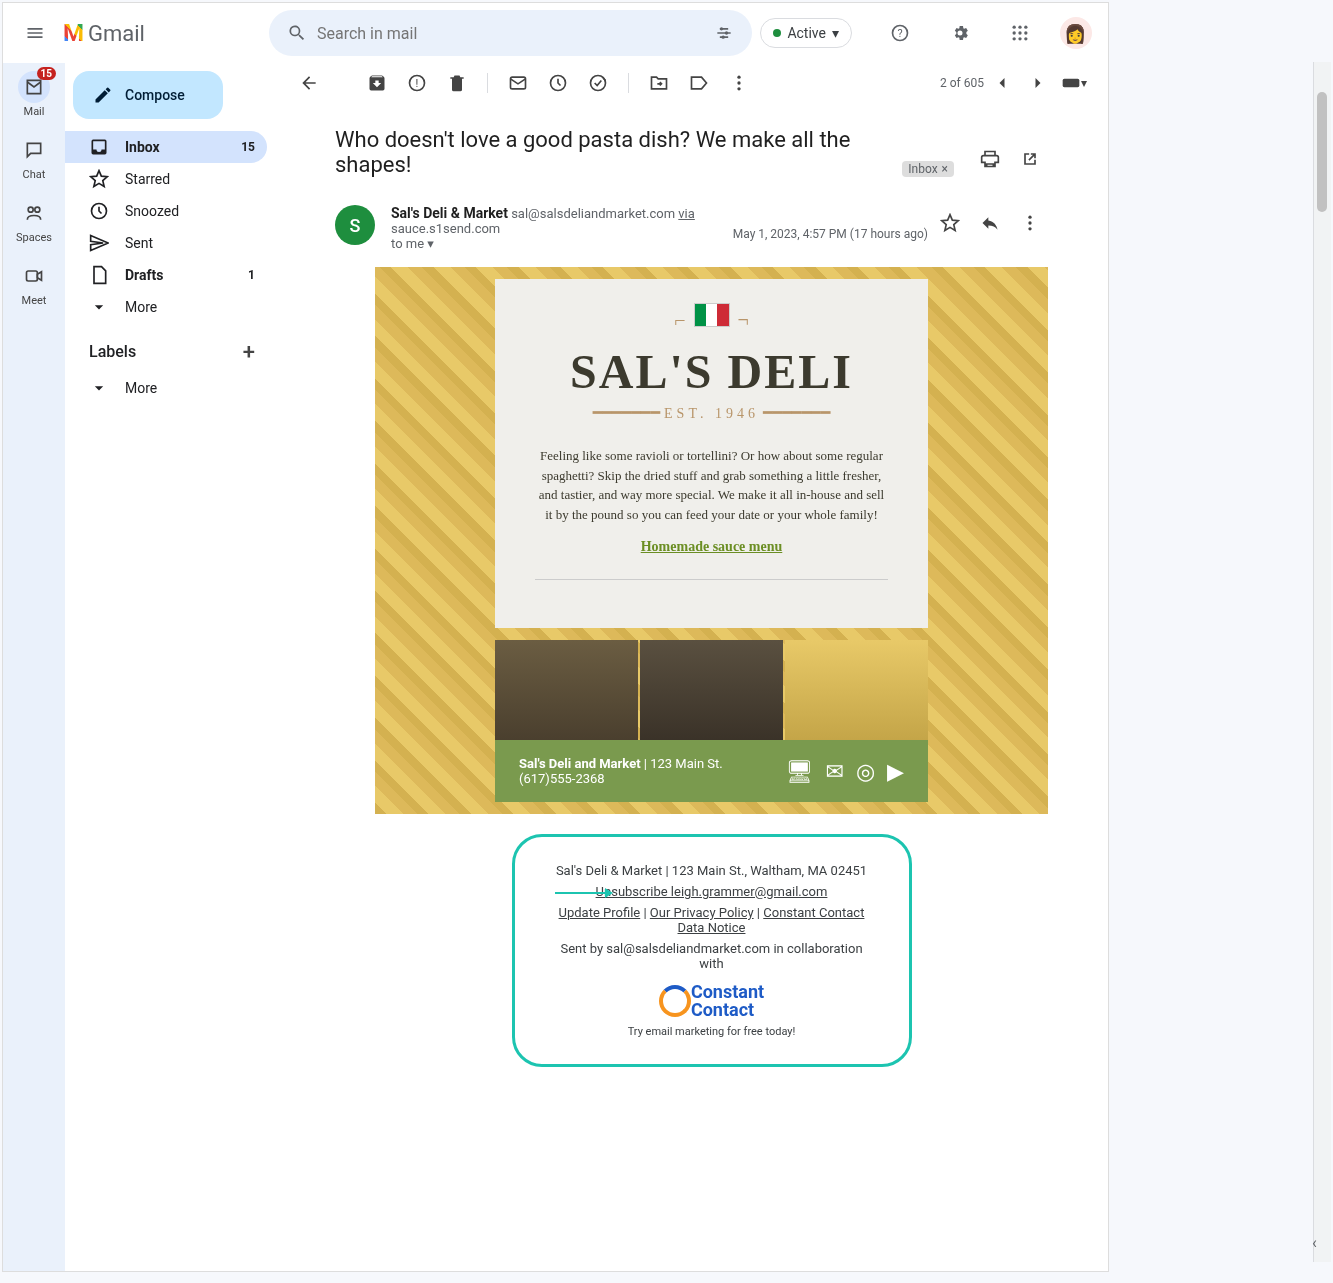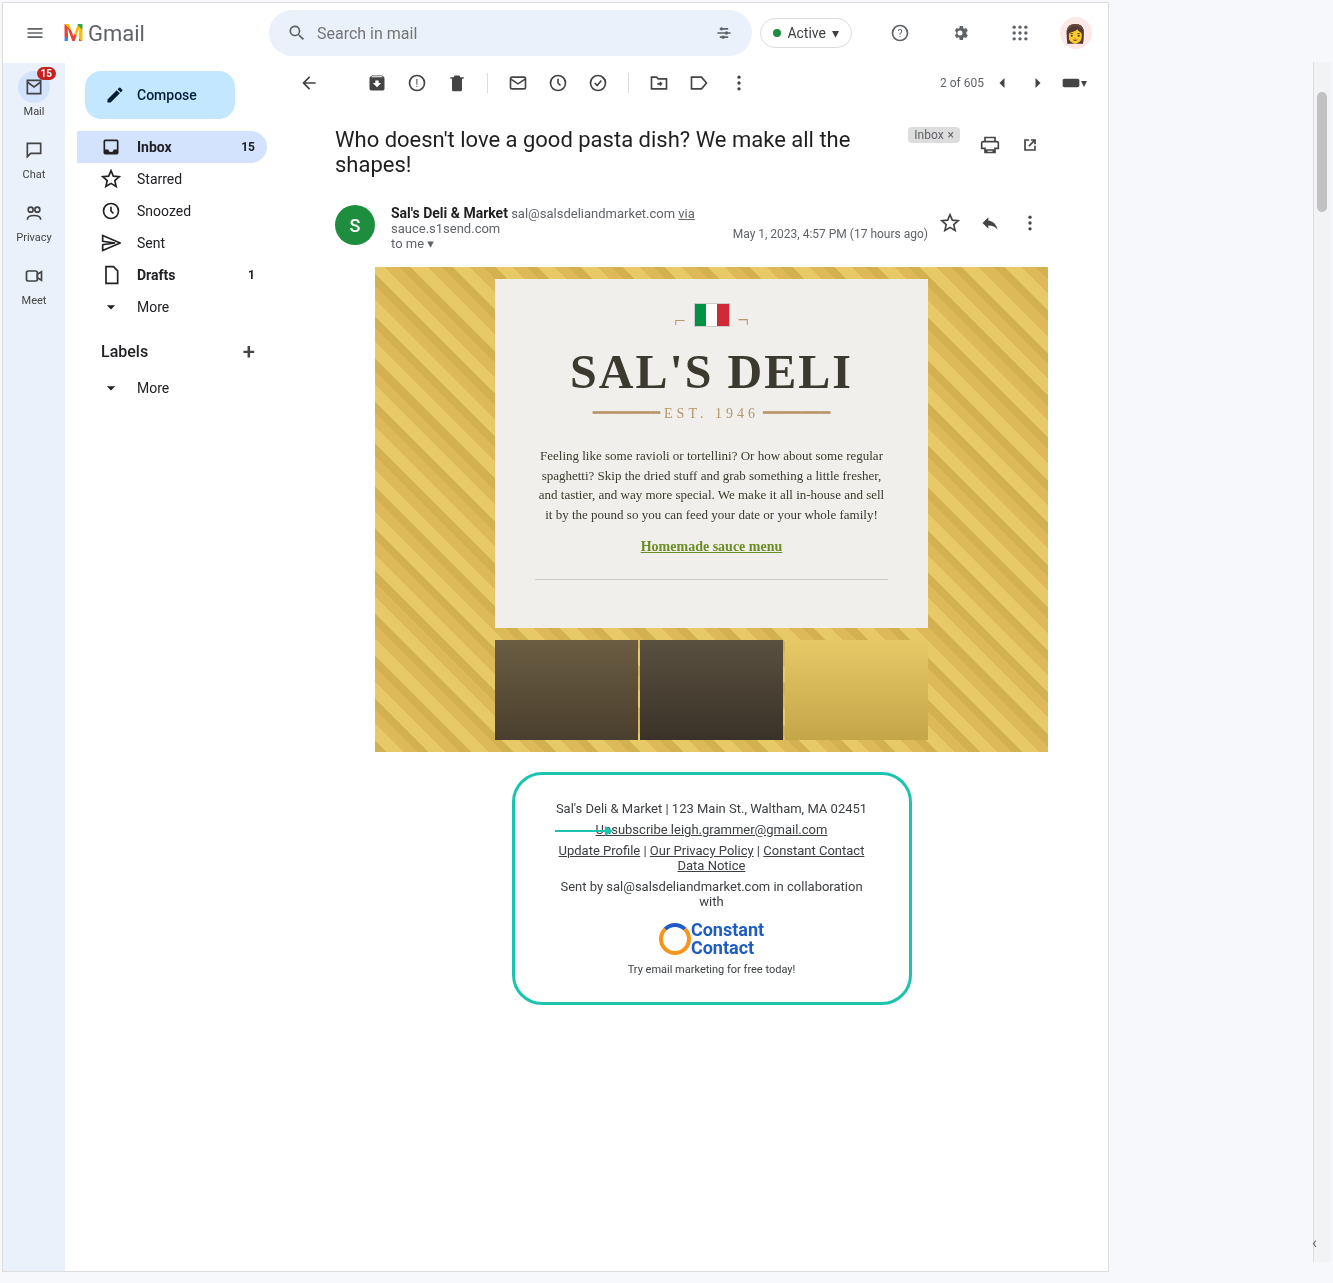"Compose" .sidebar { padding: 8px 8px 0 12px -> 8px 8px 0 0 }
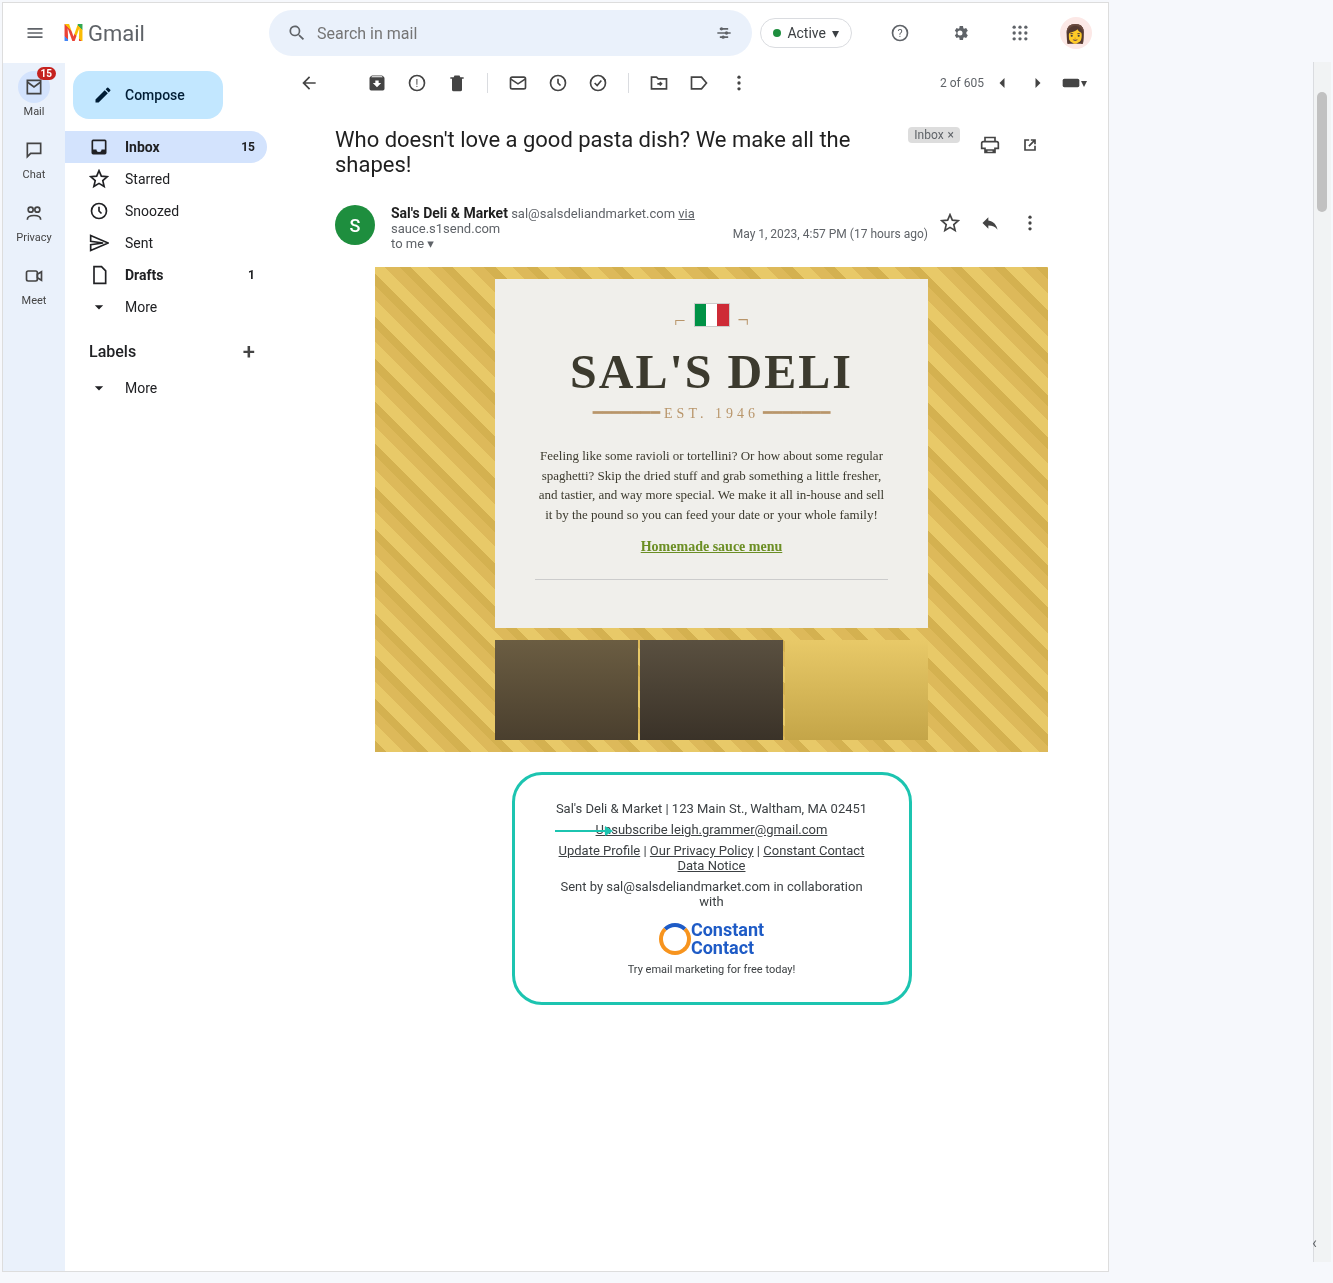"Who doesn't love a good" .subject { align-items: flex-start -> flex-end; gap: 12px -> 18px }
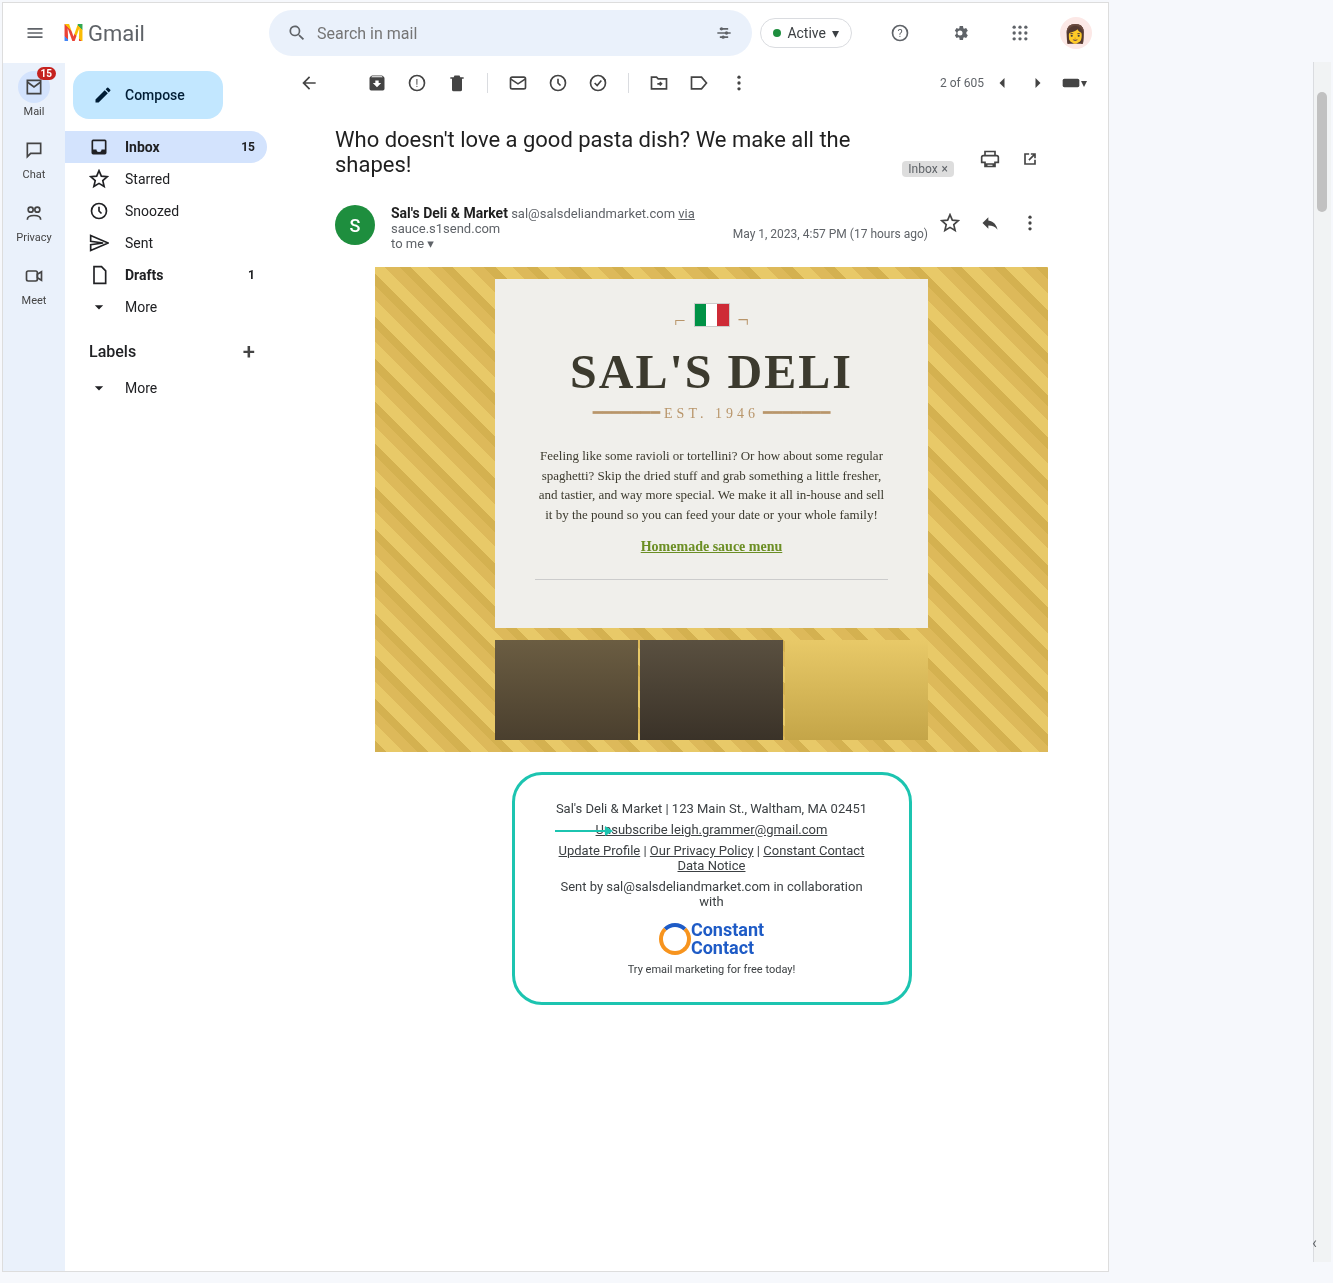"Privacy" span { text: Privacy -> Spaces }
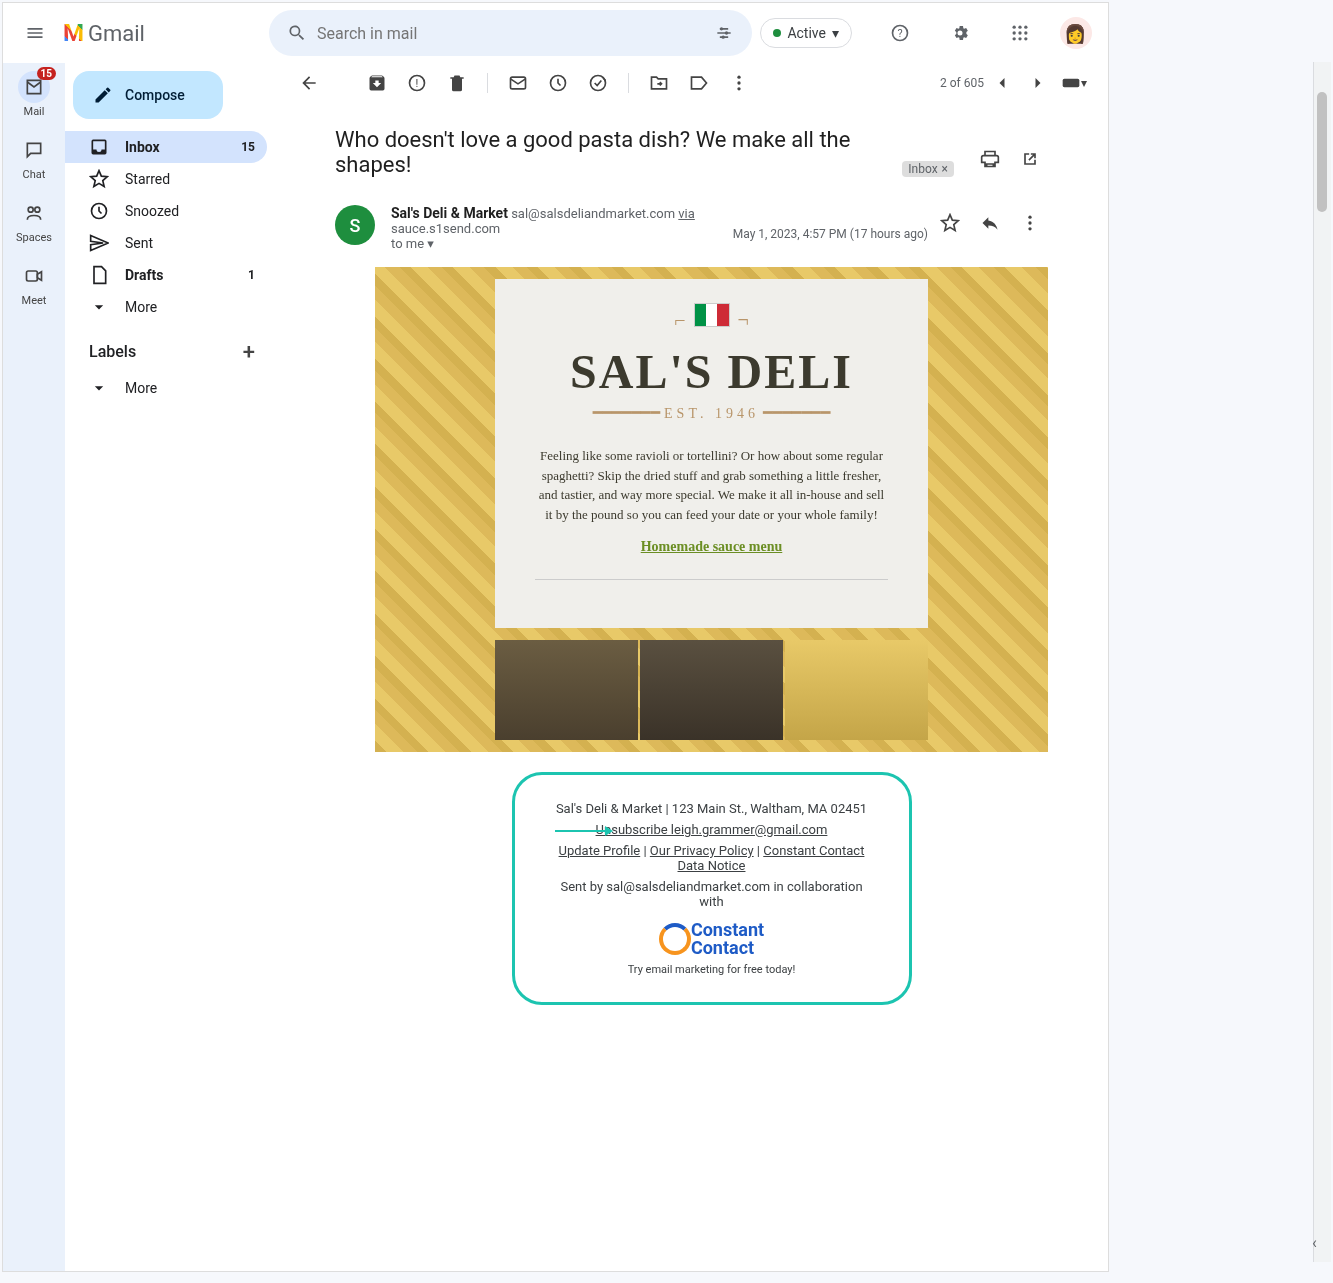"Sal's Deli and Market |" div.deli-footer { html: none -> <div> <div> <div><b>Sal's Deli and Market</b><span> | 123 Main St.</span></div> <div>(617)555-2368</div> </div> <div> <span>🖥</span> <span>✉</span> <span>◎</span> <span>▶</span> </div> </div> }
